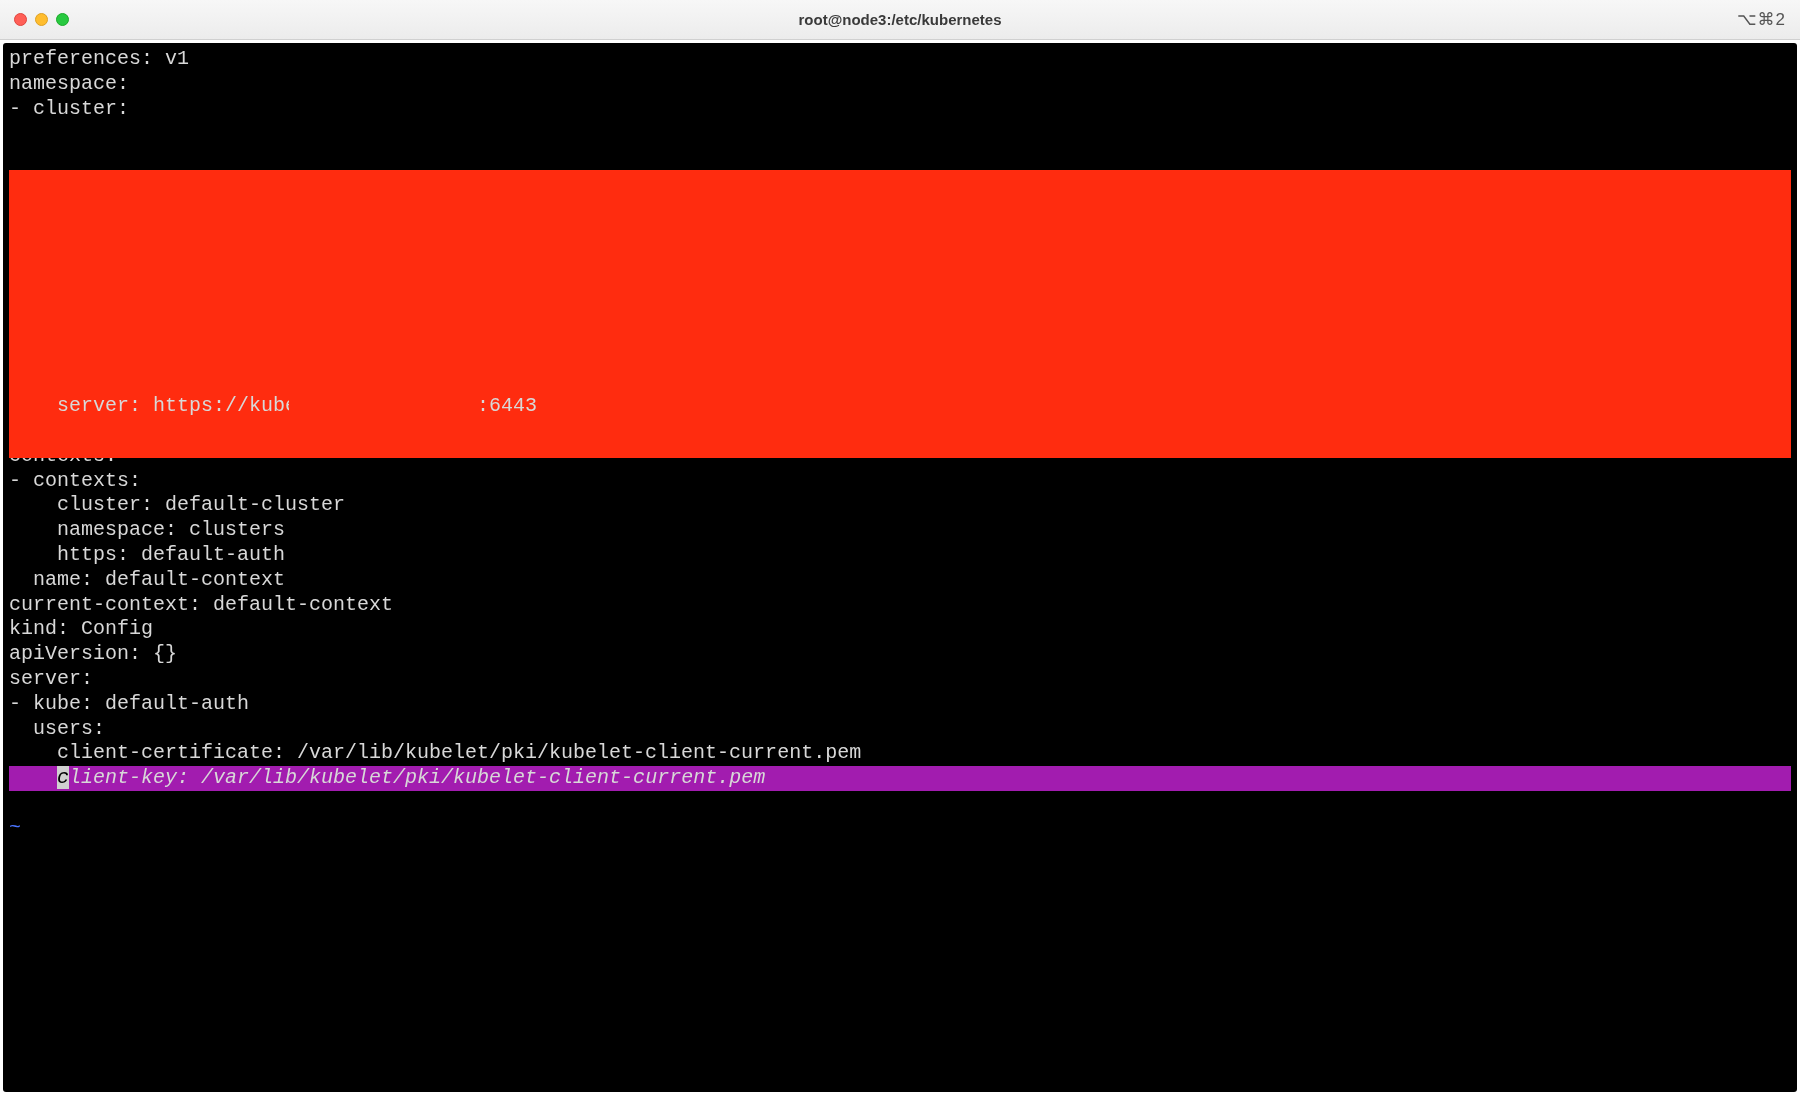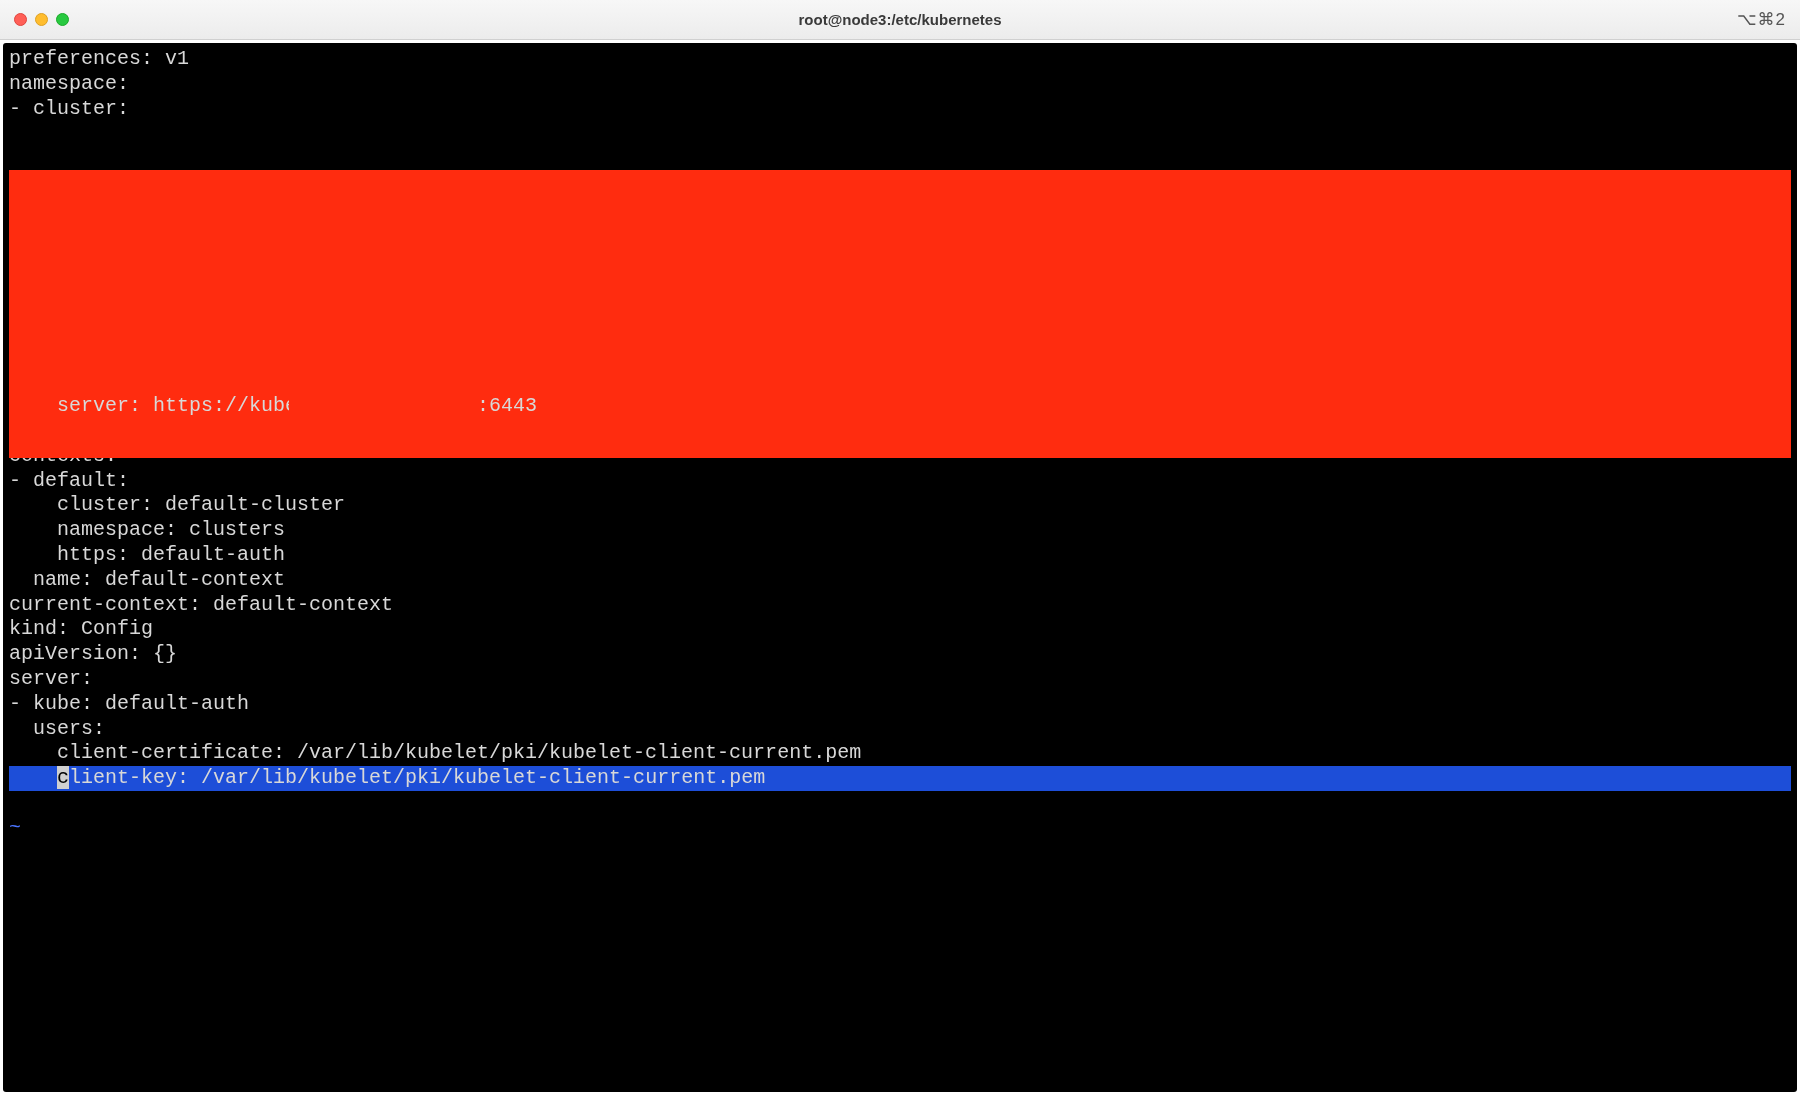"- default:" span { text: default -> contexts }
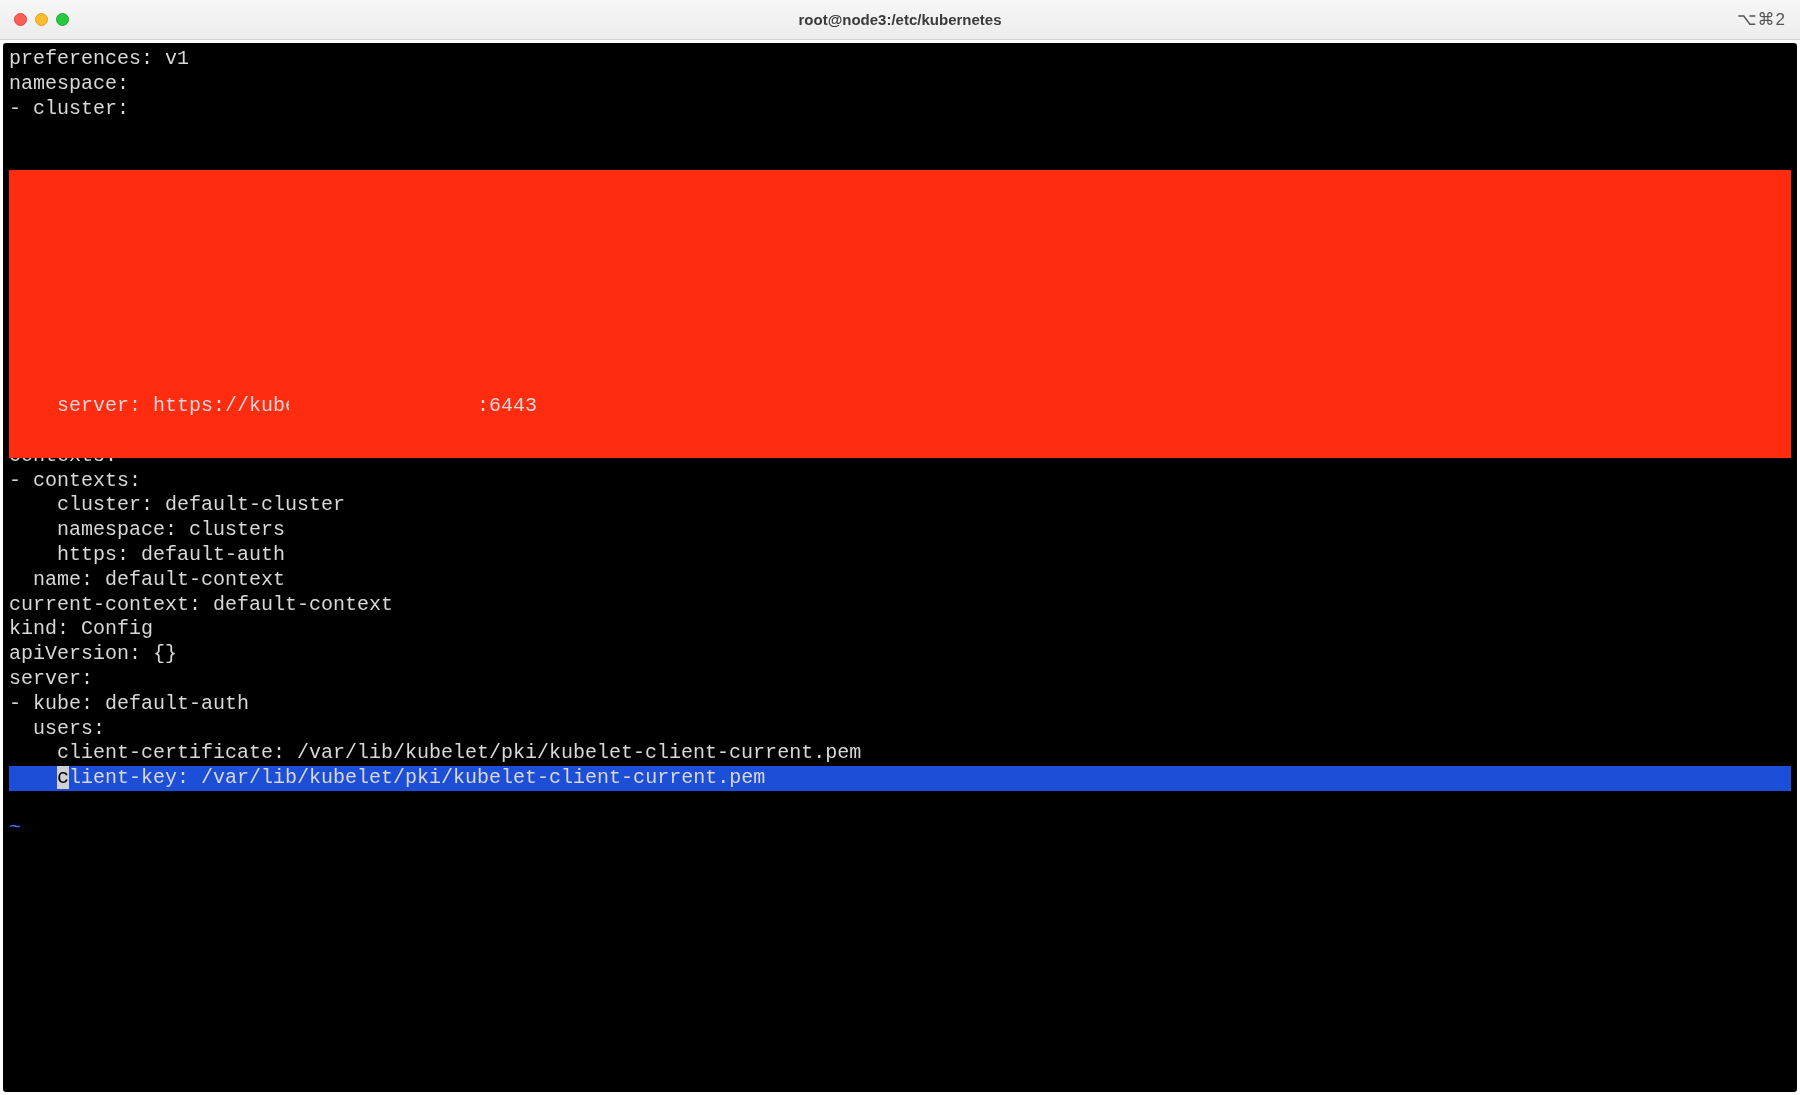"client-key:" .hl-line { background: #1d4ed8 -> #a21caf; font-style: none -> italic }
